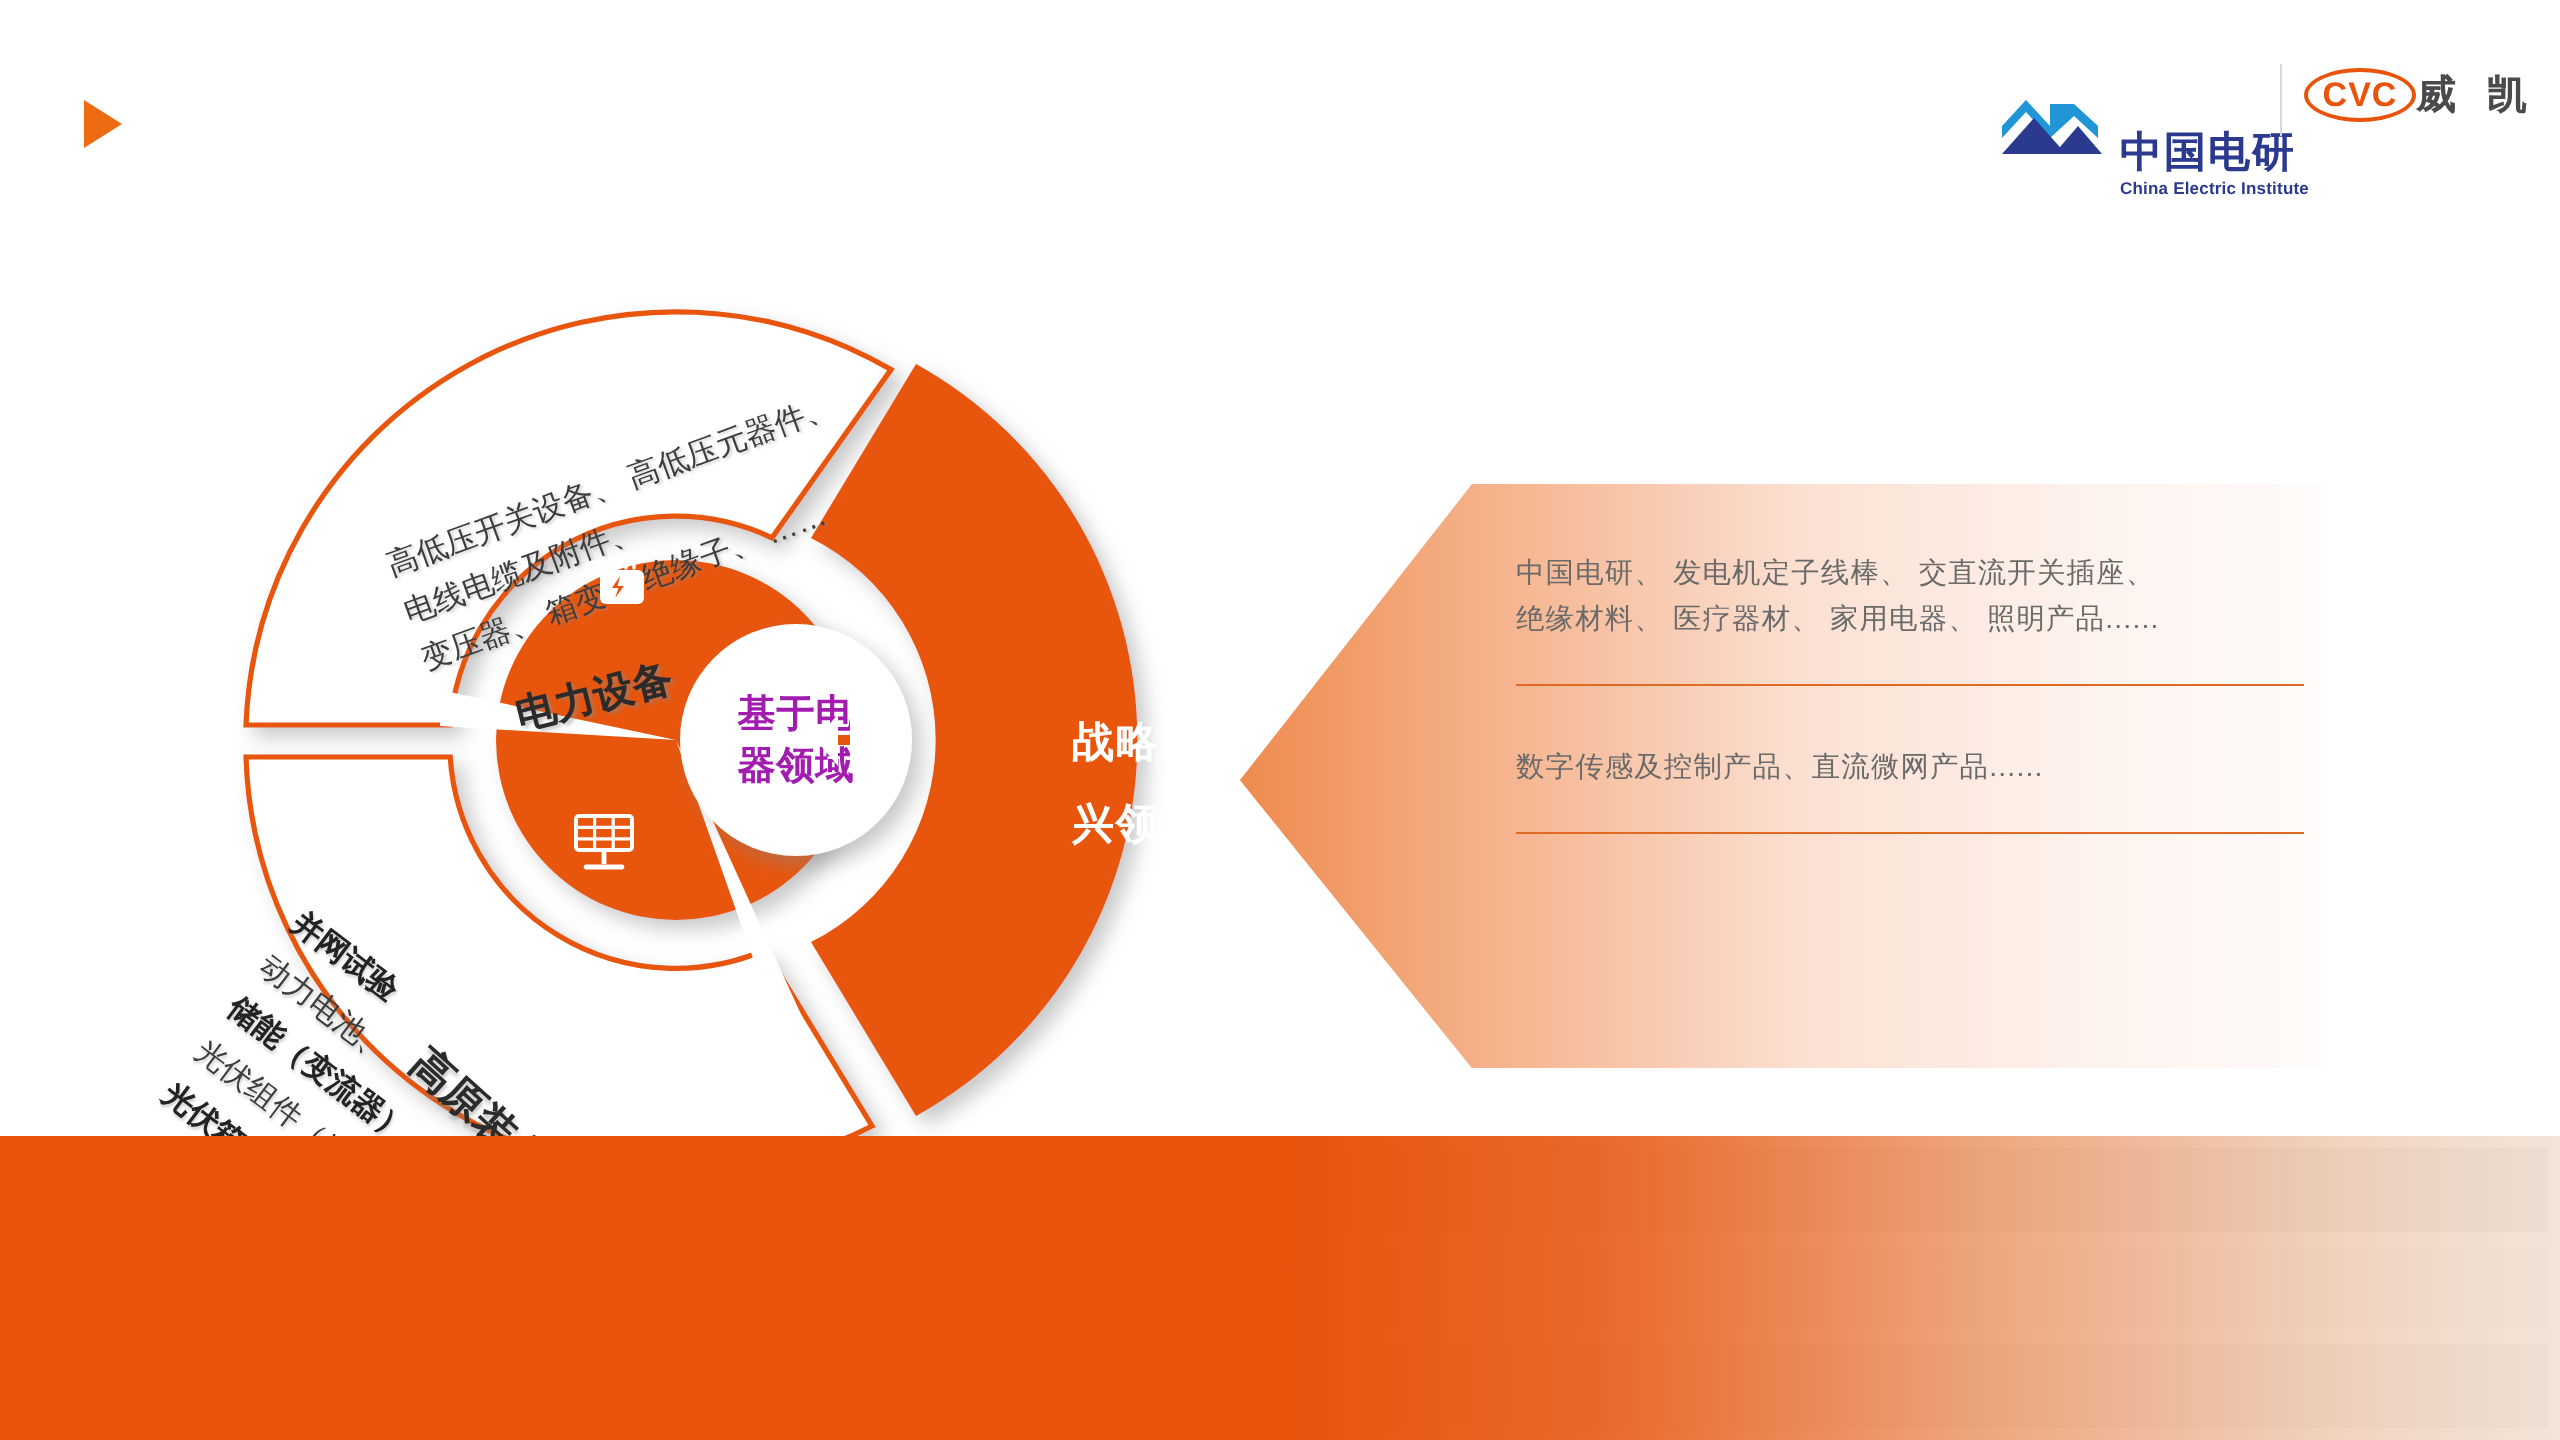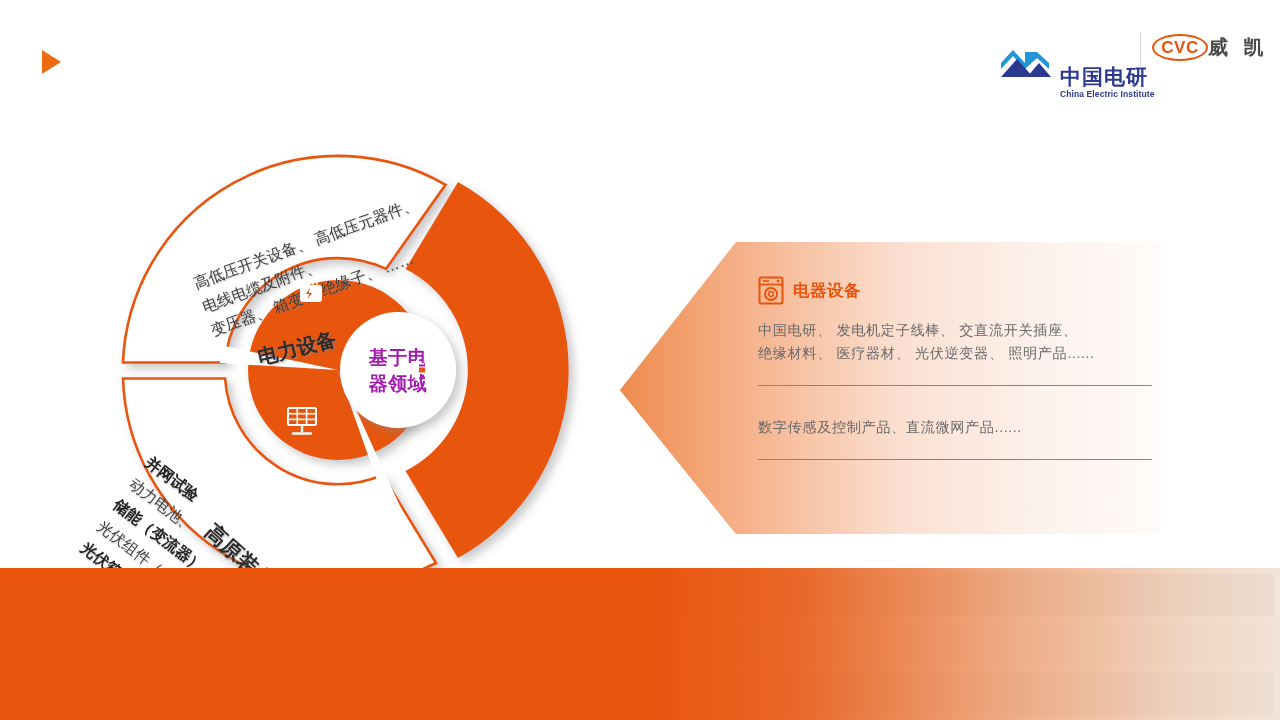"电器设备" div.cat-head { html: <div> <svg> <rect></rect> <line></line> <circle></circle> <circle></circle> <line></line> <circle></circle> </svg> <div>电器设备</div> </div> -> none }
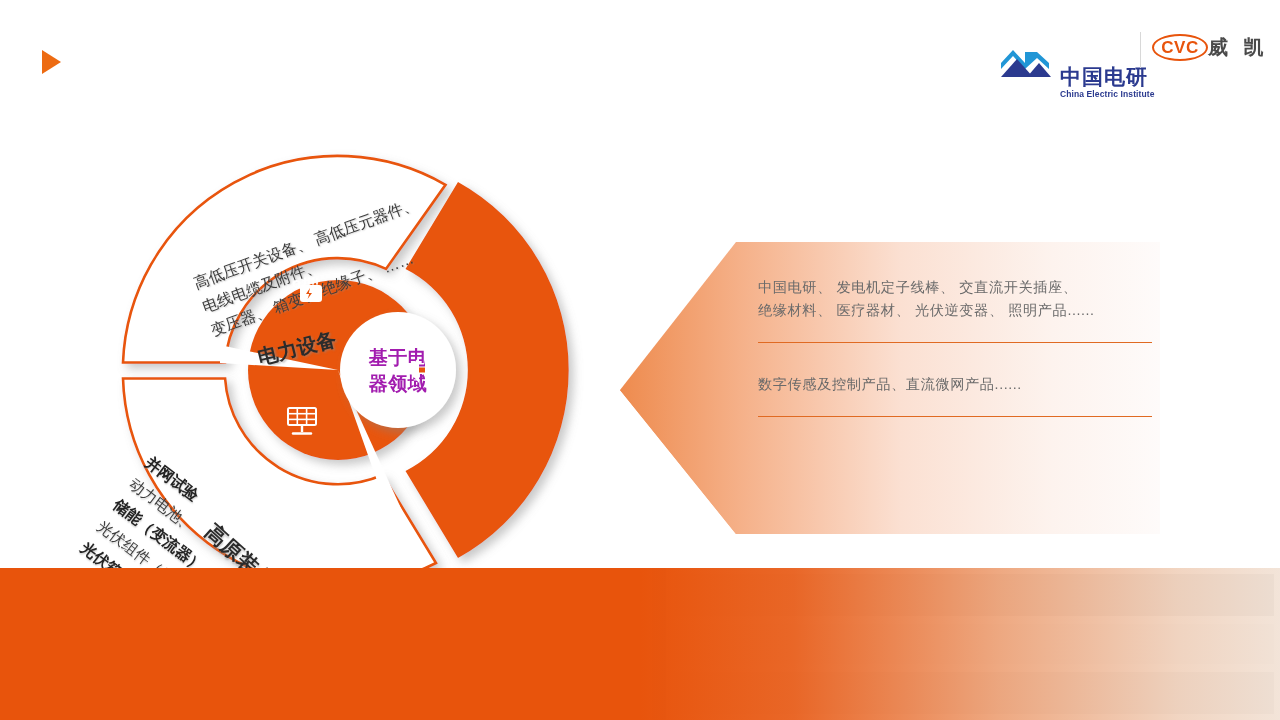"绝缘材料、 医疗器材、 光伏逆变器、 照明产品......" div { text: 光伏逆变 -> 家用电 }
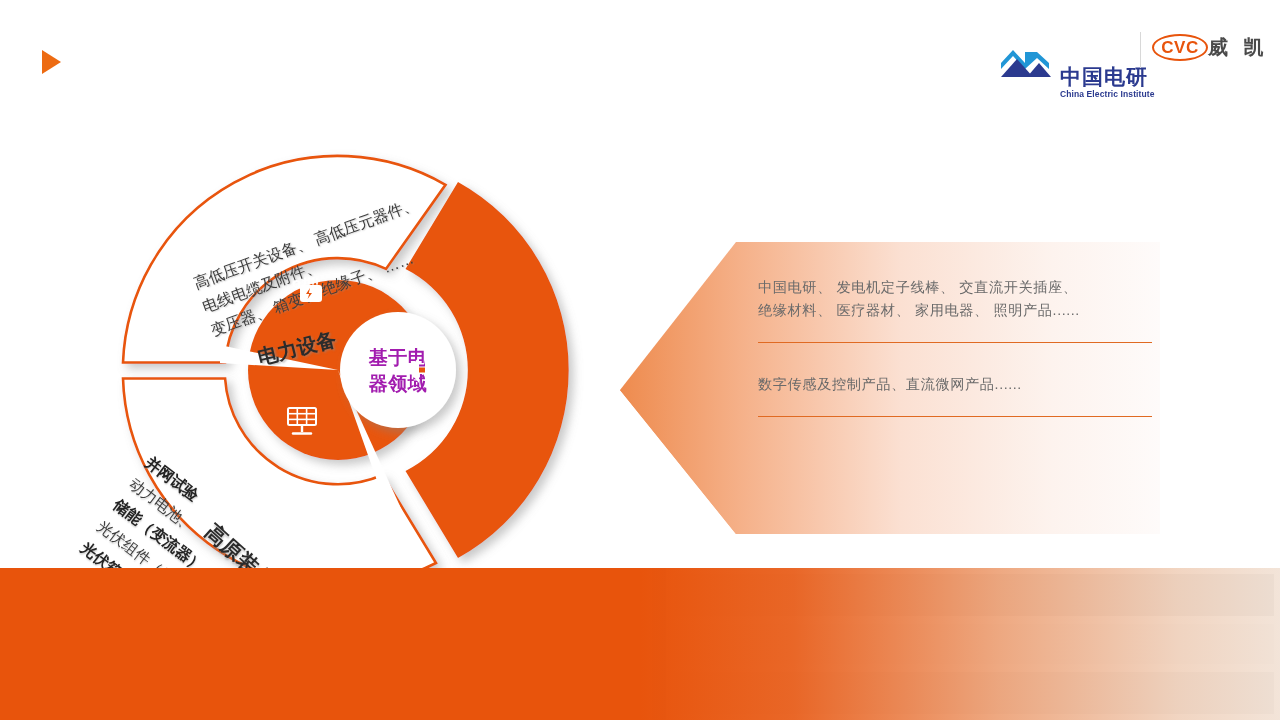"战略新" div { html: none -> <div> <div>战略新</div> <div>兴领域</div> </div> }
